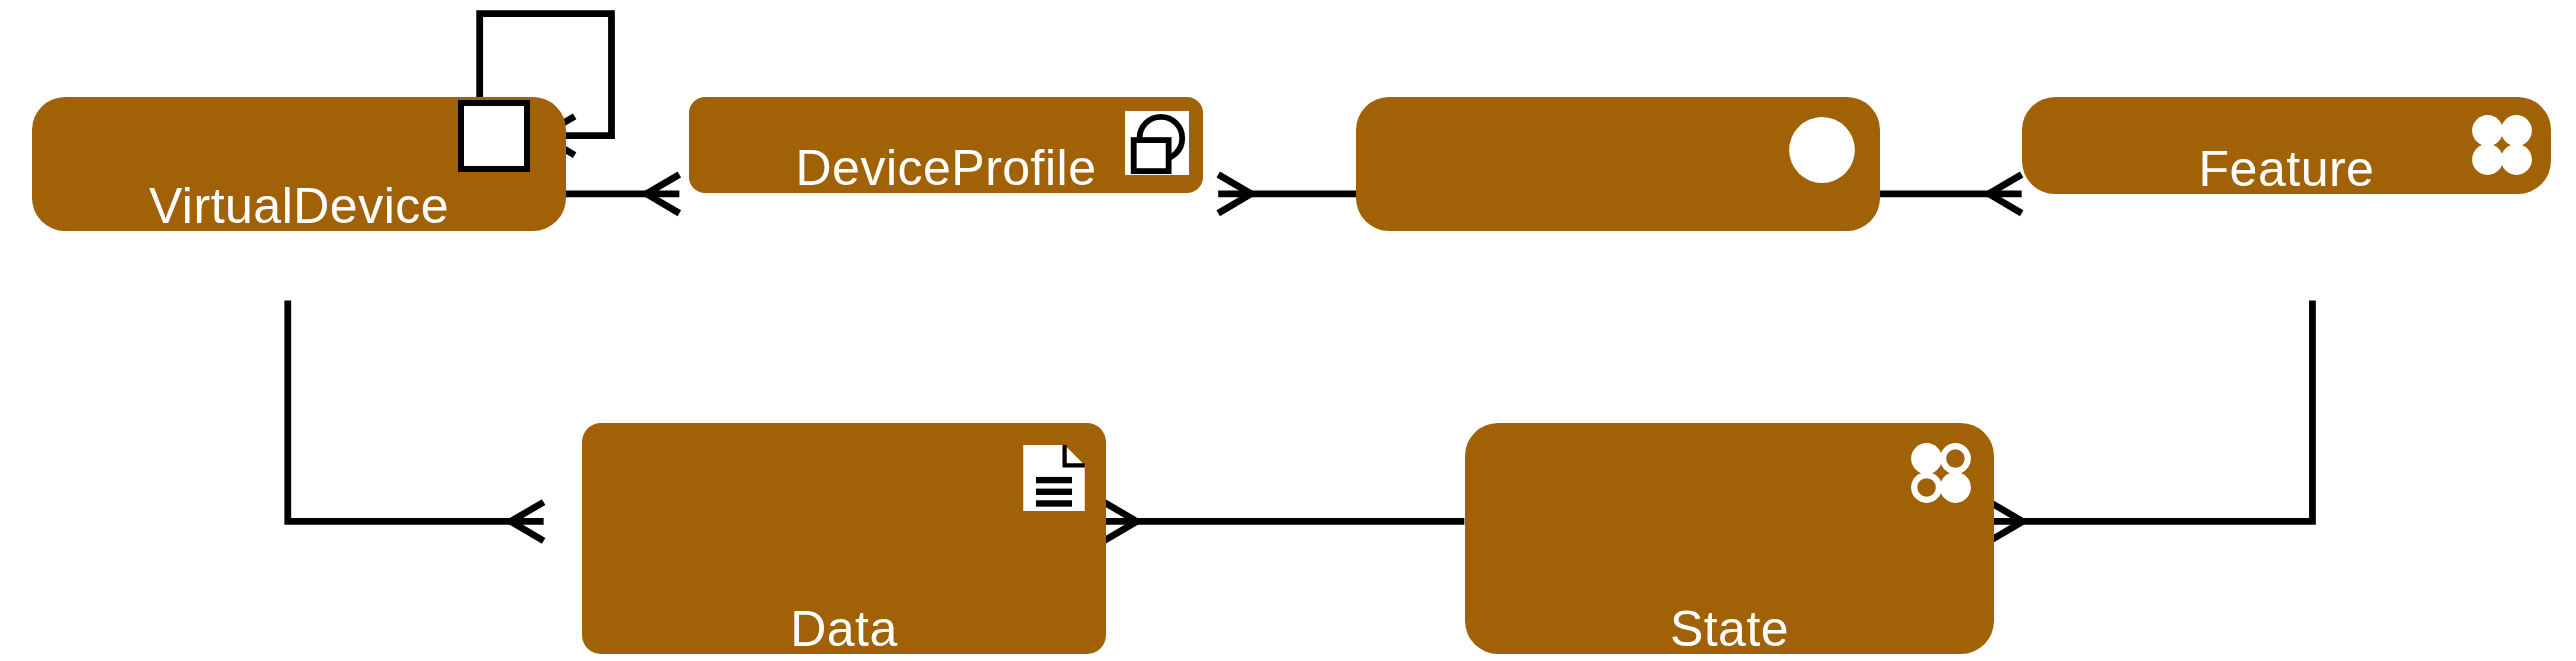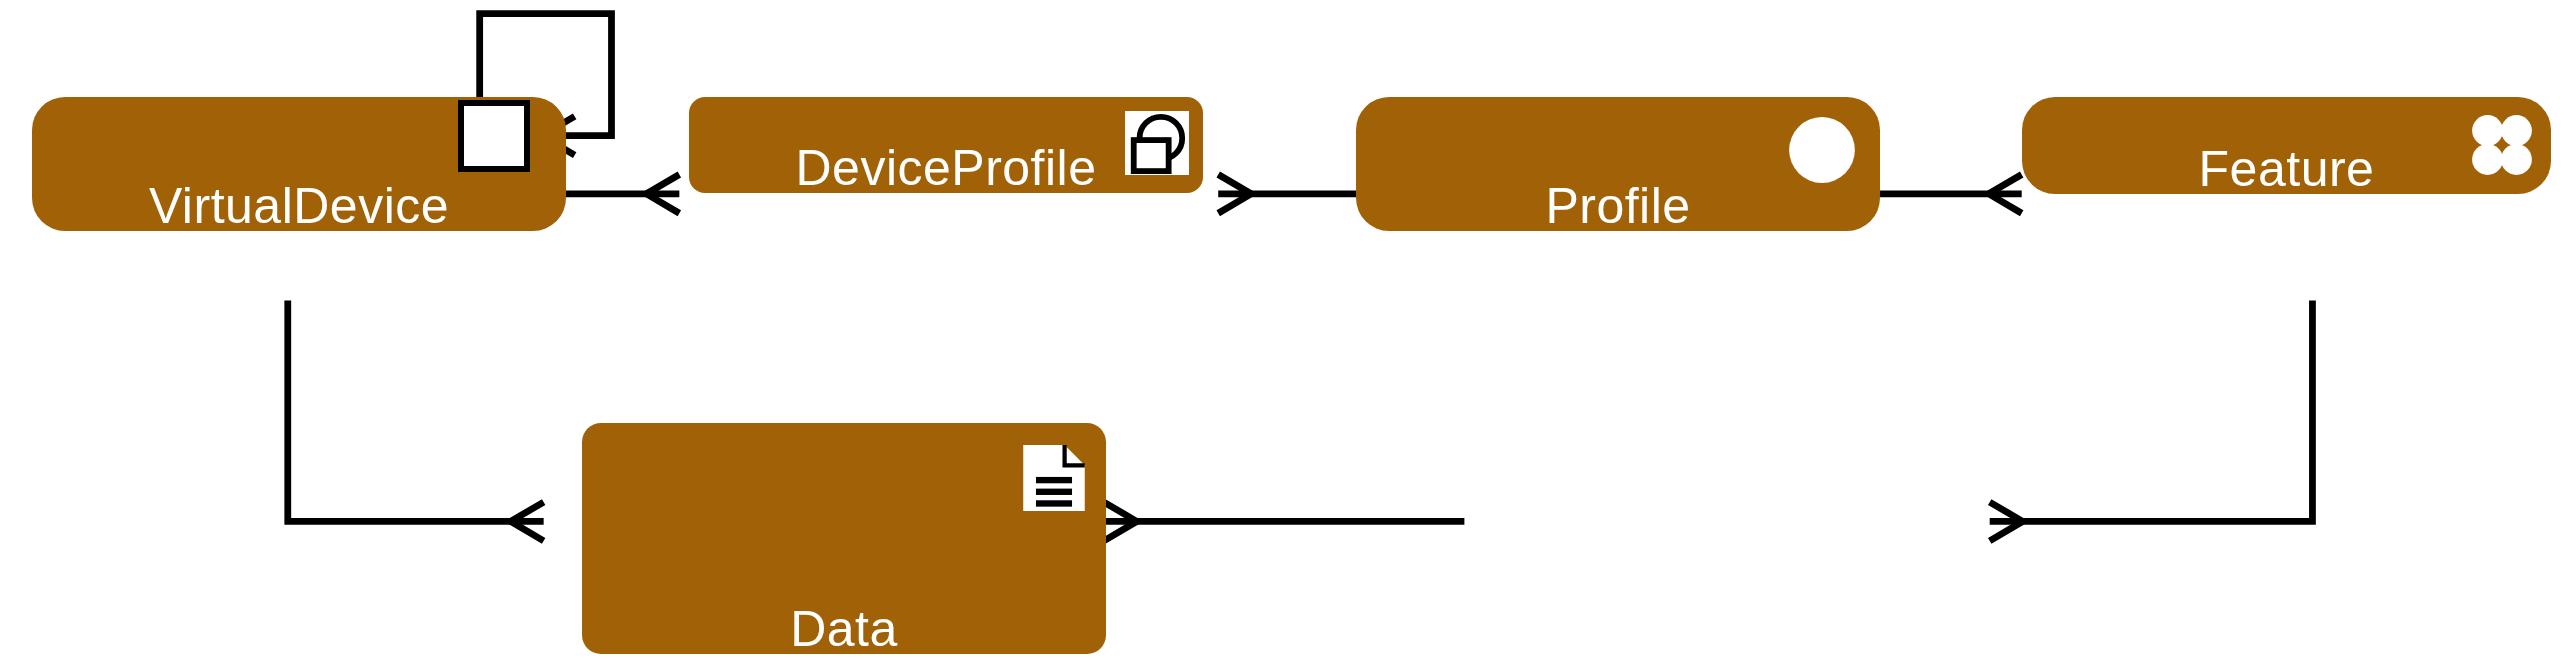"Profile" span.node-label { html: <span>Profile</span> -> none }
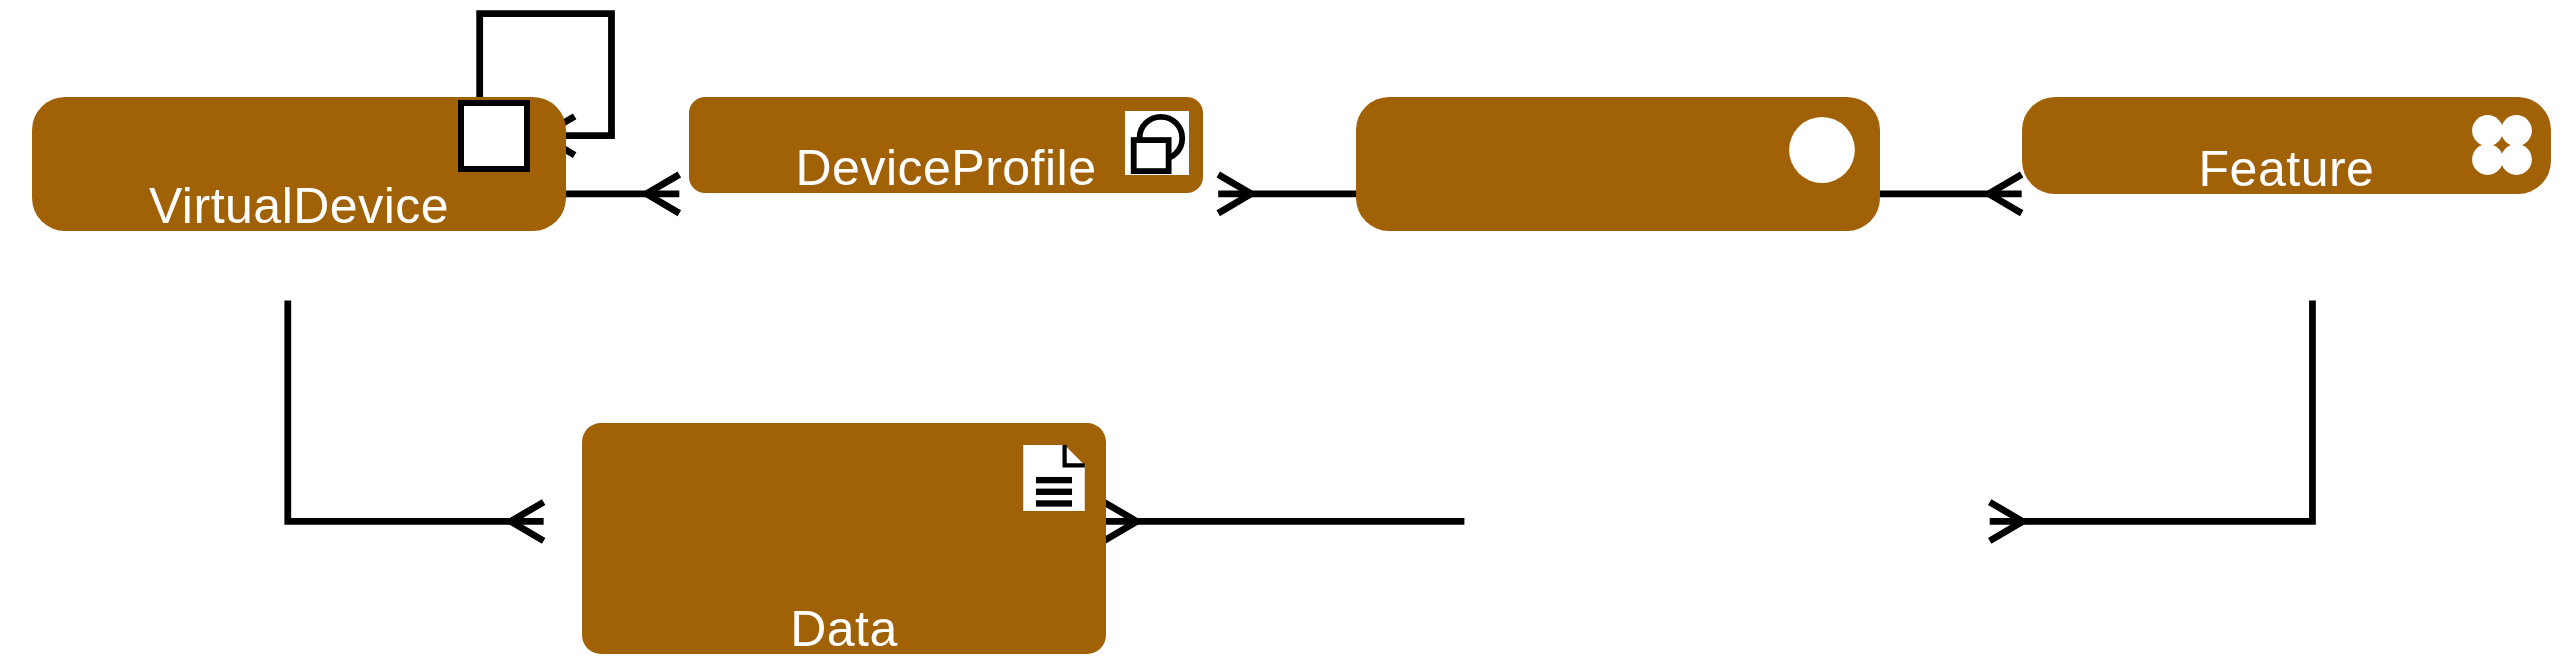"State" div.node { html: none -> <div> <span>State</span> <svg> <circle></circle> <circle></circle> <circle></circle> <circle></circle> </svg> </div> }
